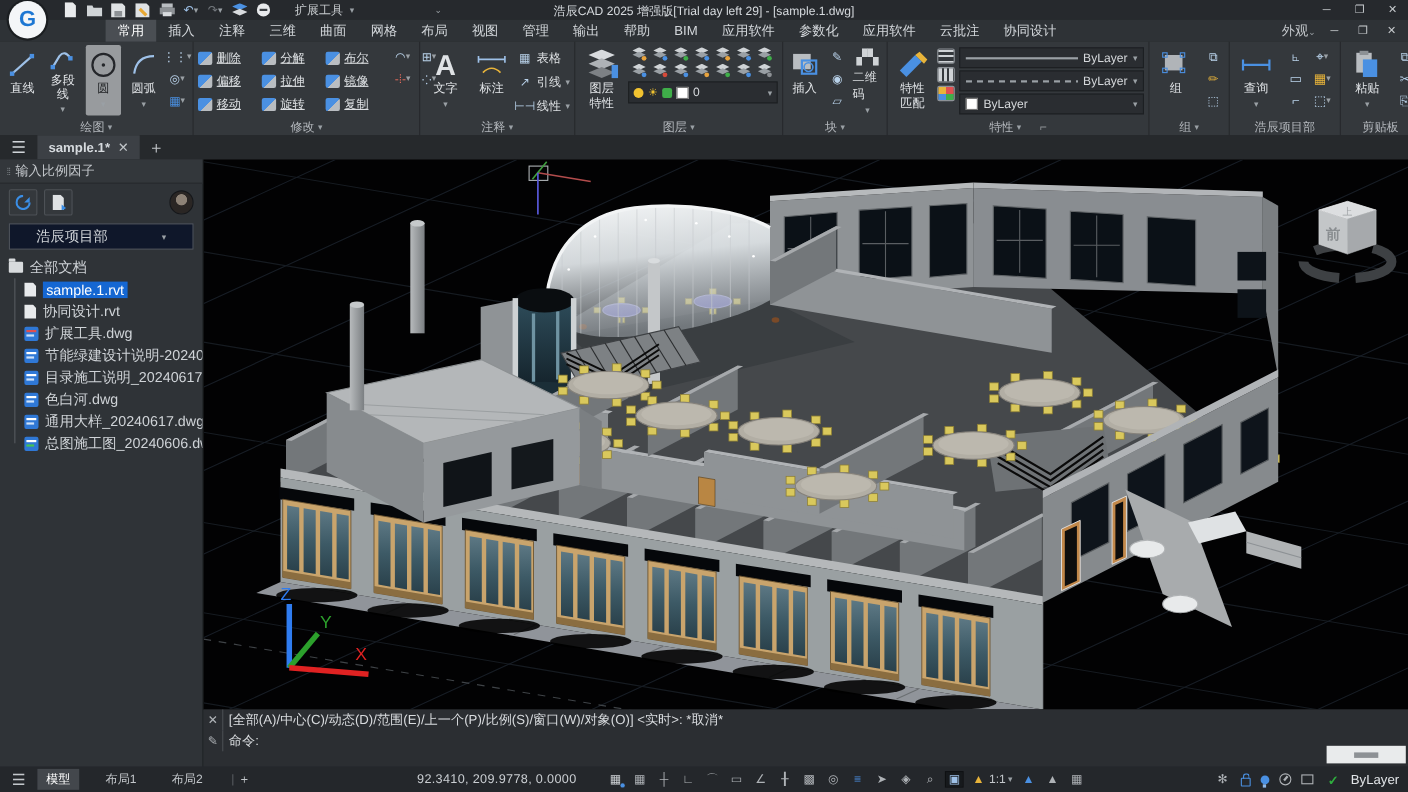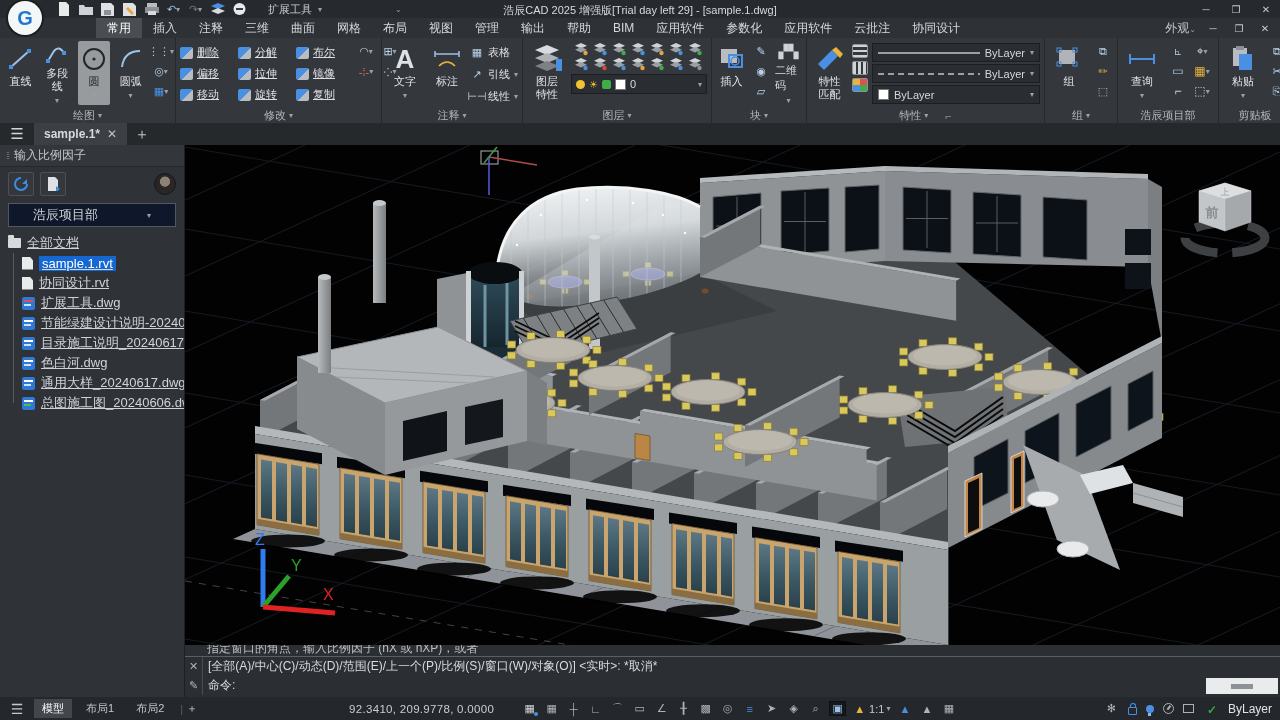"全部文档" .tree { text-decoration: underline -> none }
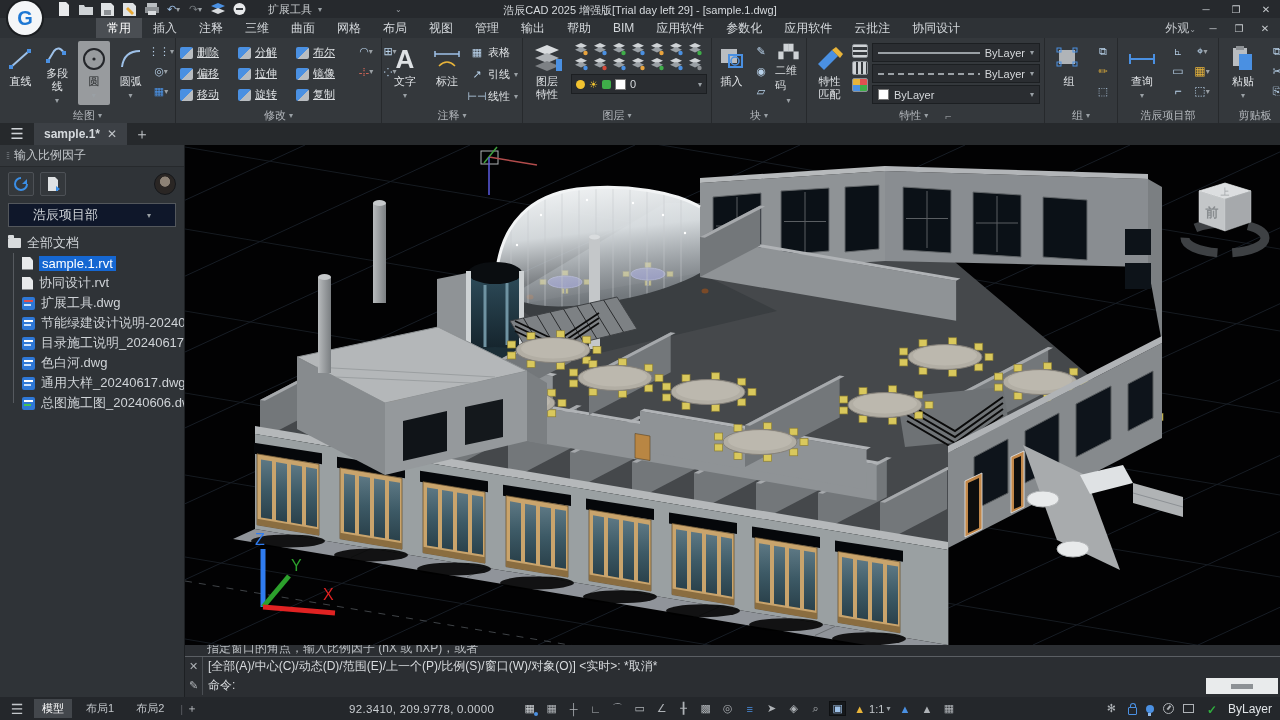"指定窗口的角点，输入比例因子 (nX 或 nXP)，或者" div.cmd-clip { html: <div> <div>指定窗口的角点，输入比例因子 (nX 或 nXP)，或者</div> </div> -> none }
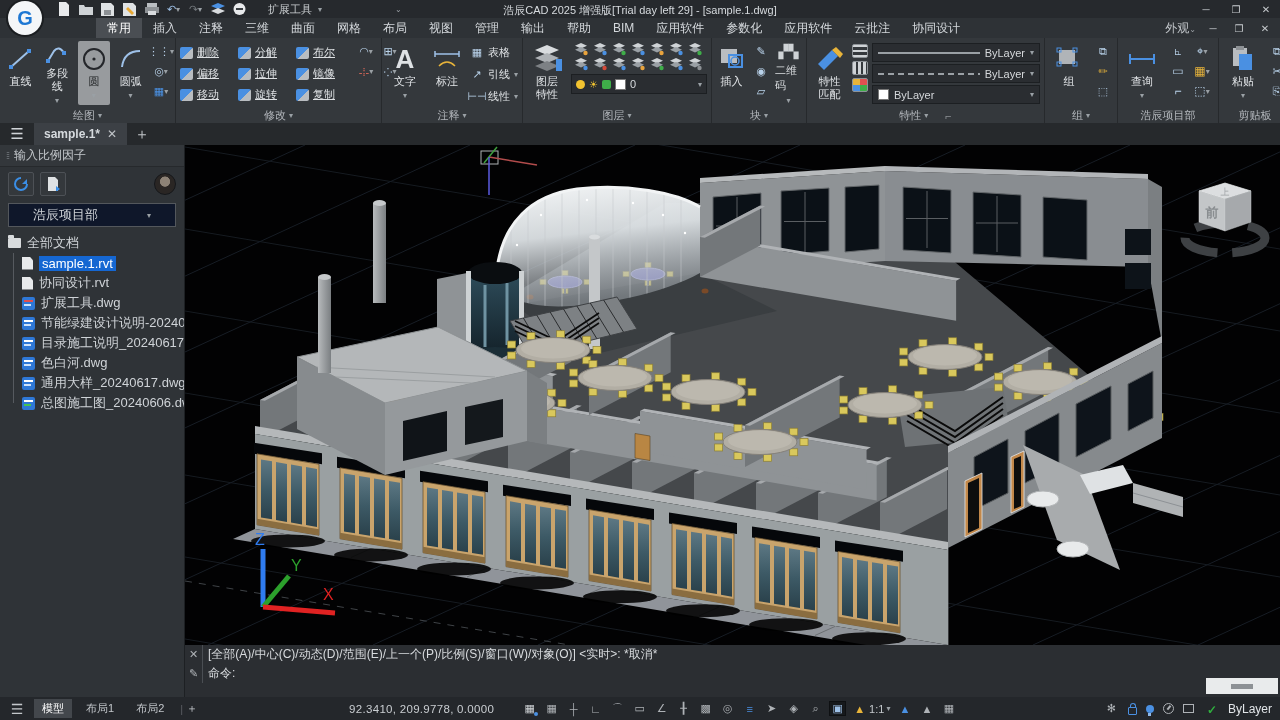"模型" .ltab { margin-right: 6px -> 16px }
